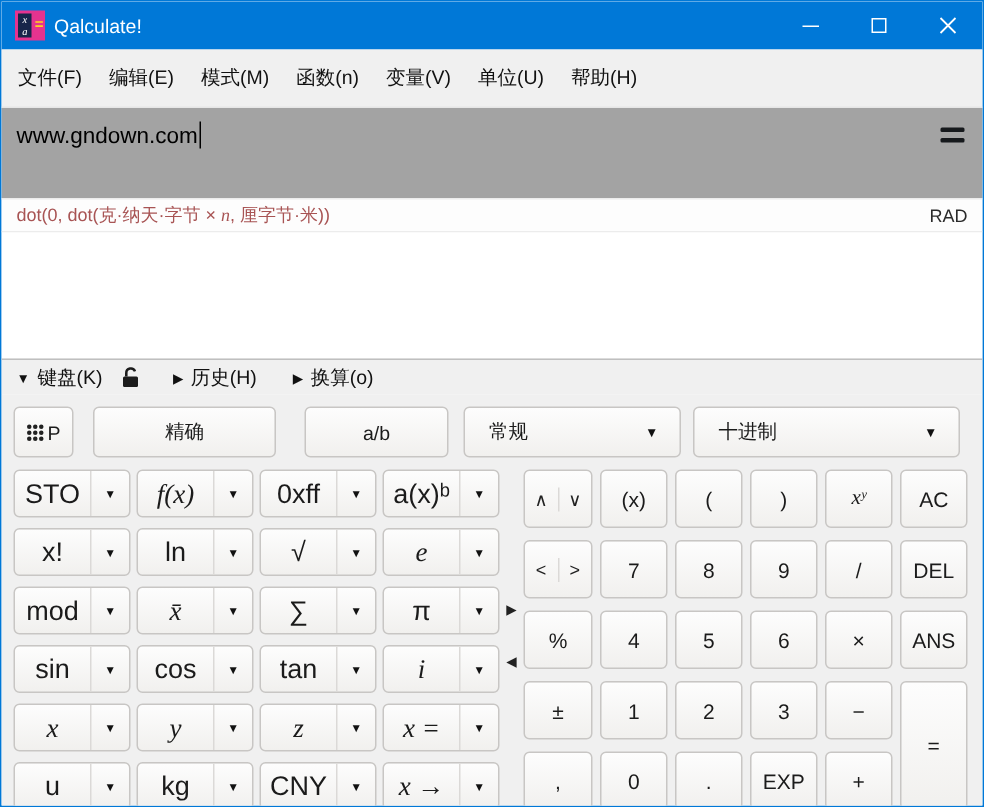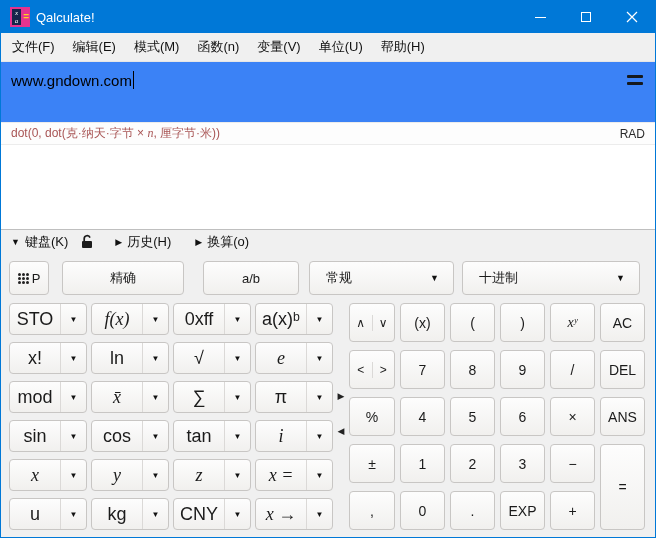"文件(F)" .menubar { height: 29px -> 39px }
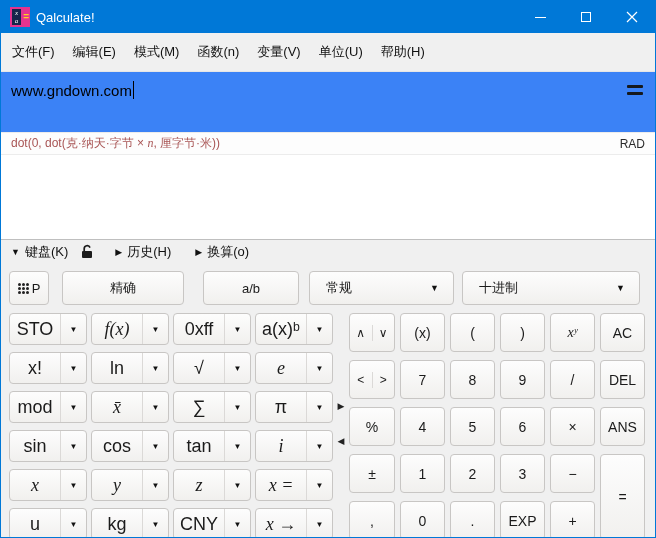"www.gndown.com" .input-area { background: #3b82f6 -> #a3a3a3 }
